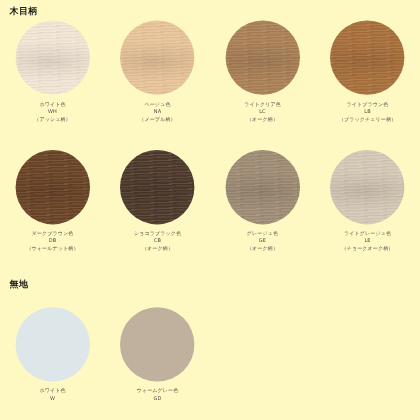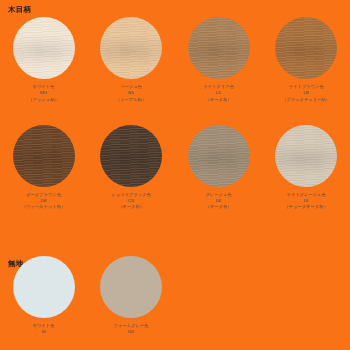"木目柄" .sheet { background: #f97316 -> #fef9c3 }
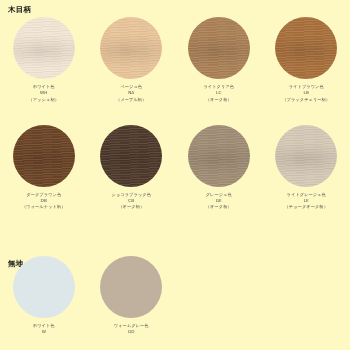"無地" #solid-heading { top: 260px -> 233px }
